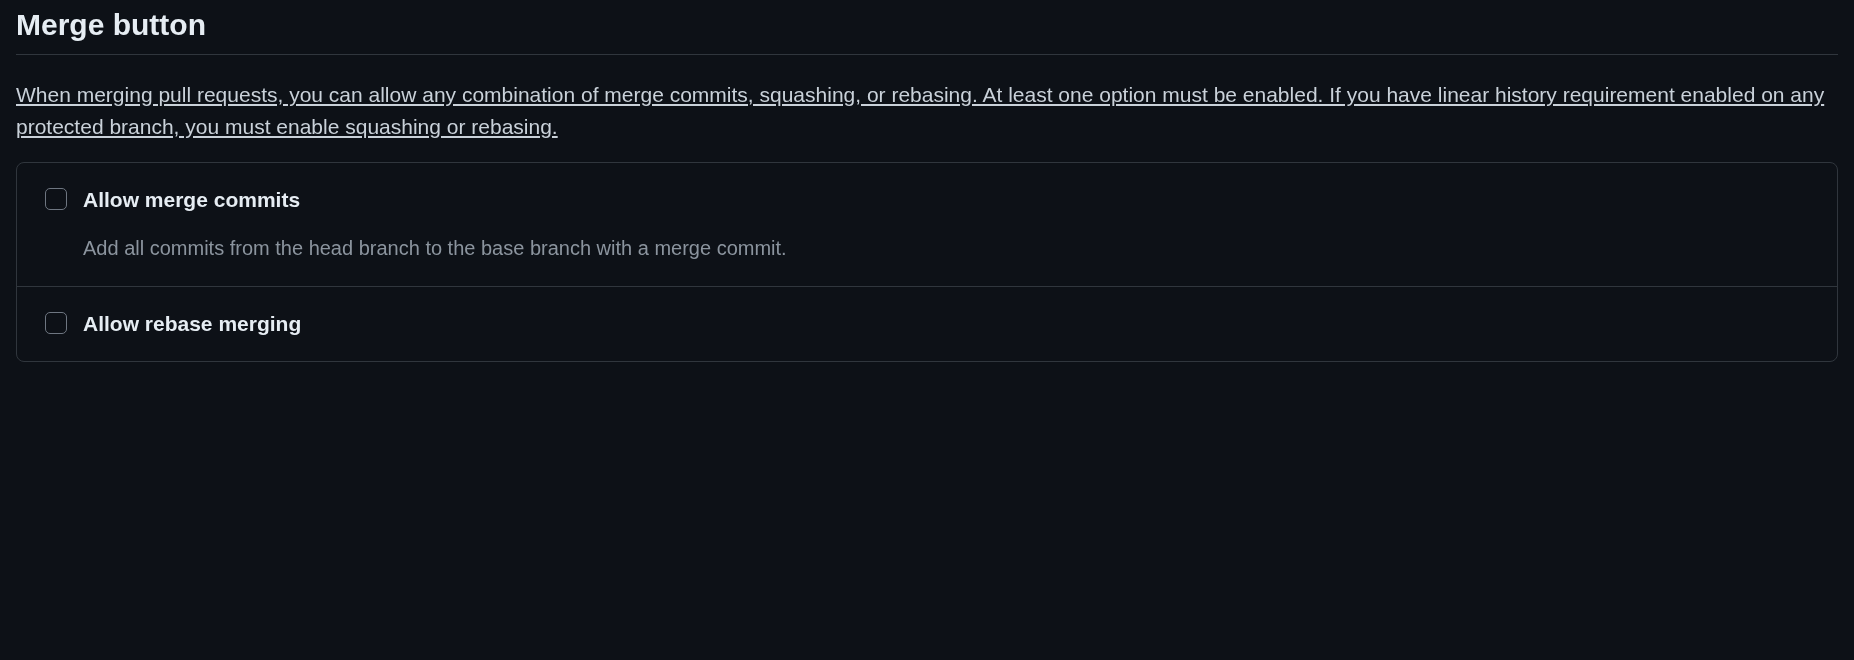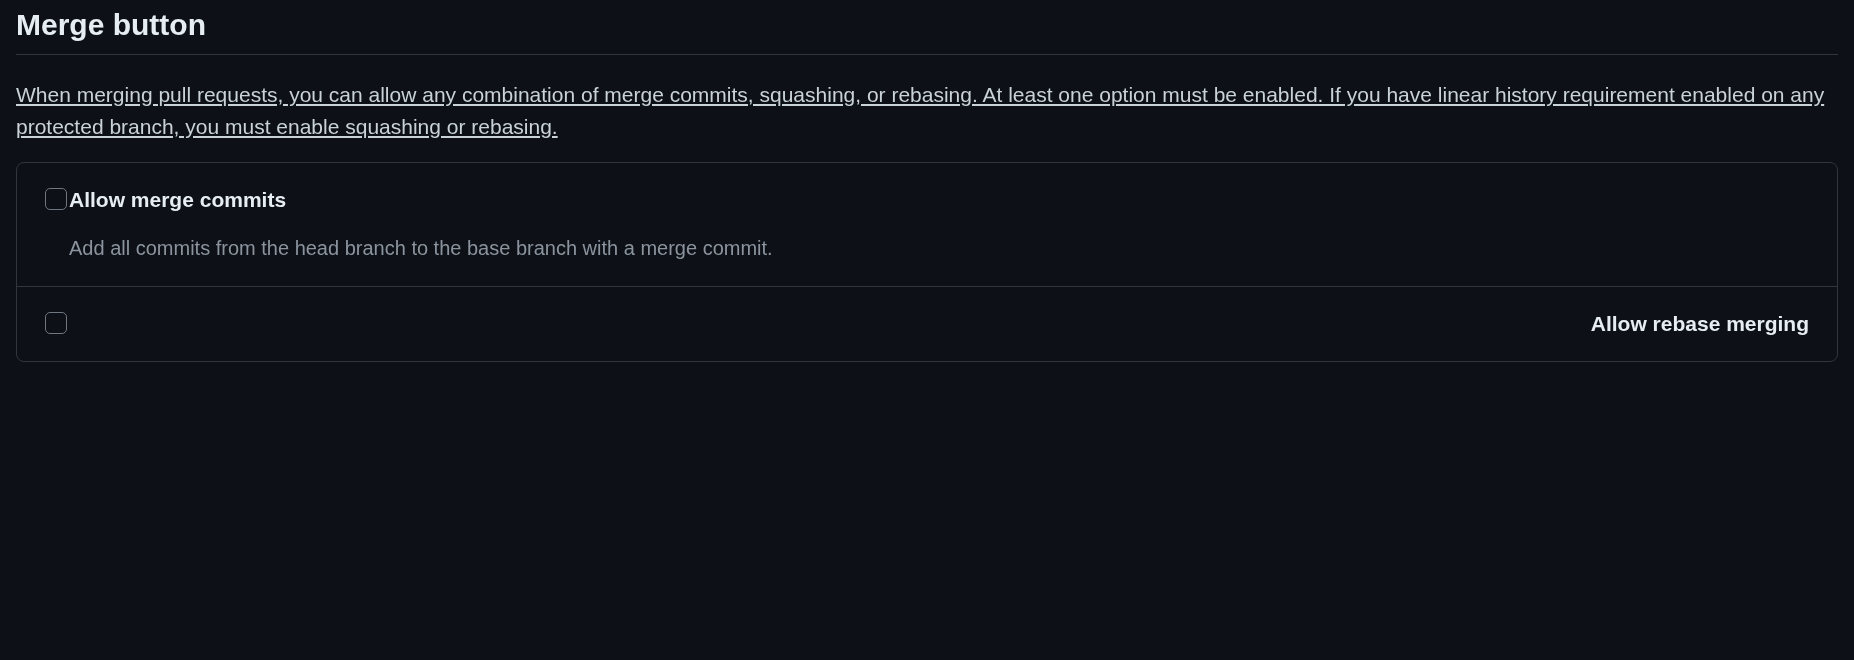"Allow merge commits" .option-row { gap: 2px -> 16px }
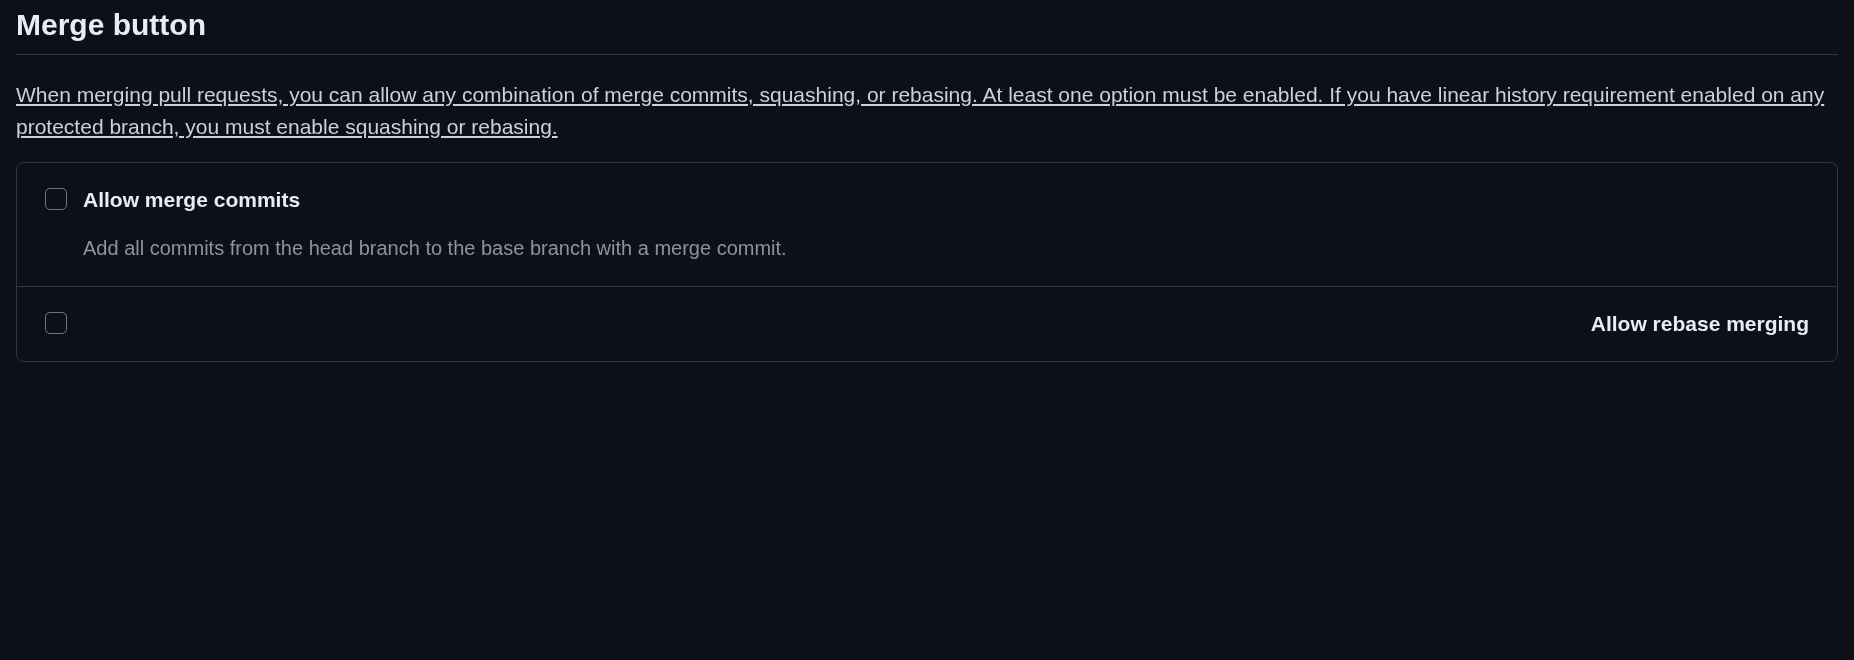"Allow rebase merging" .option-row:last-child { text-align: right -> none }
